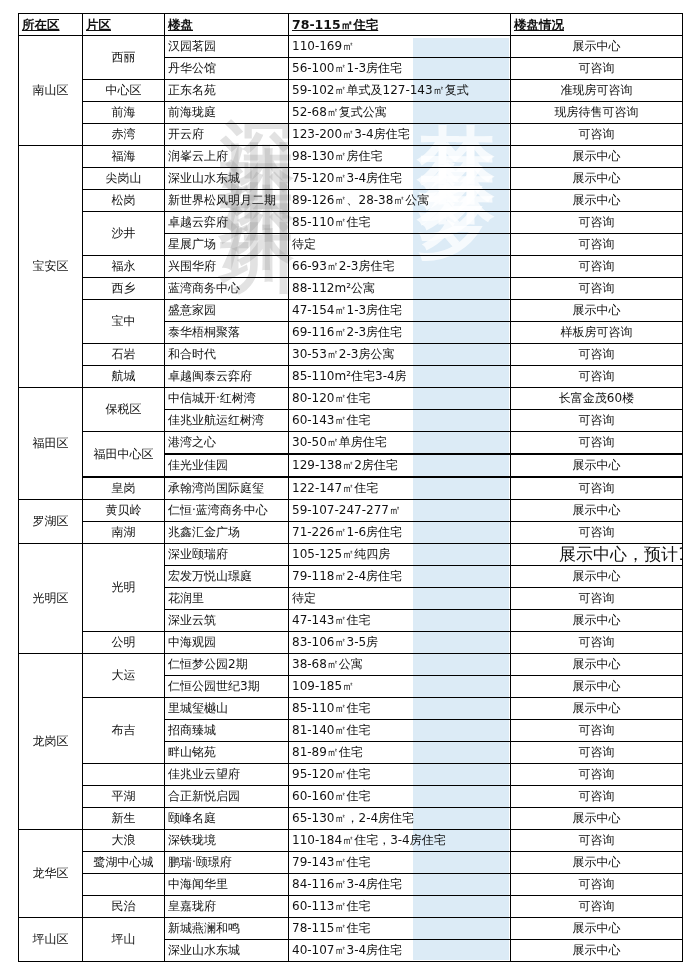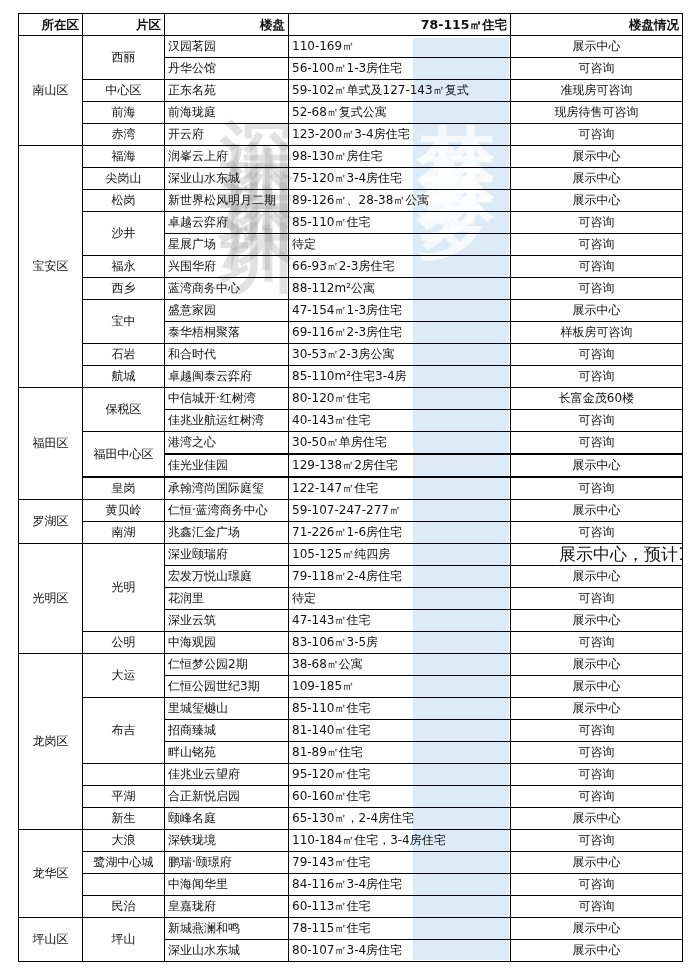"所在区" th { text-align: right -> left; text-decoration: none -> underline }
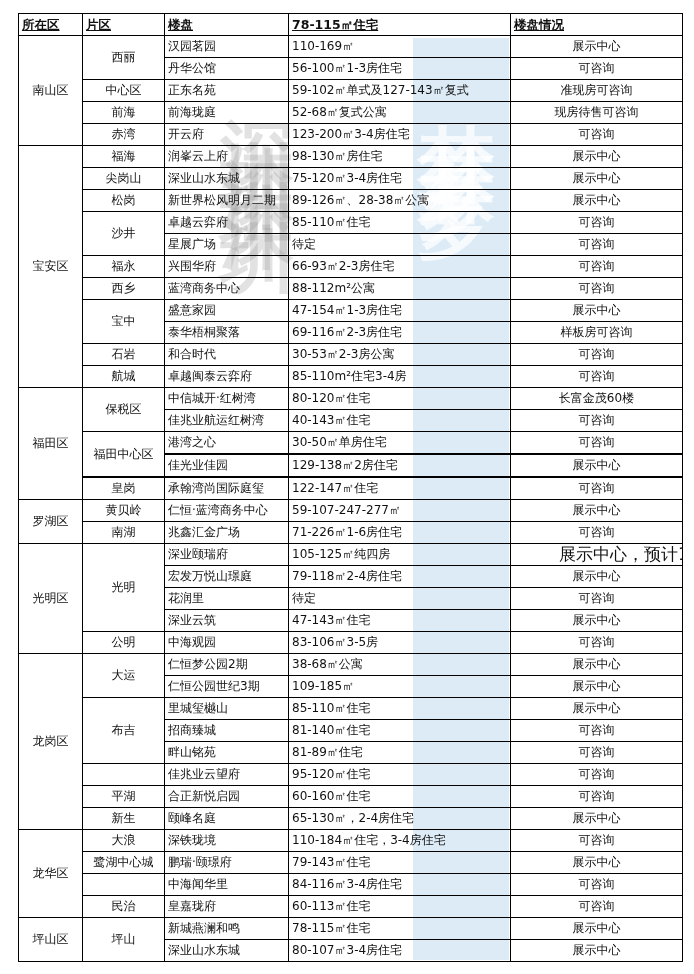"40-143㎡住宅" td.l { text: 40-143 -> 60-143 }
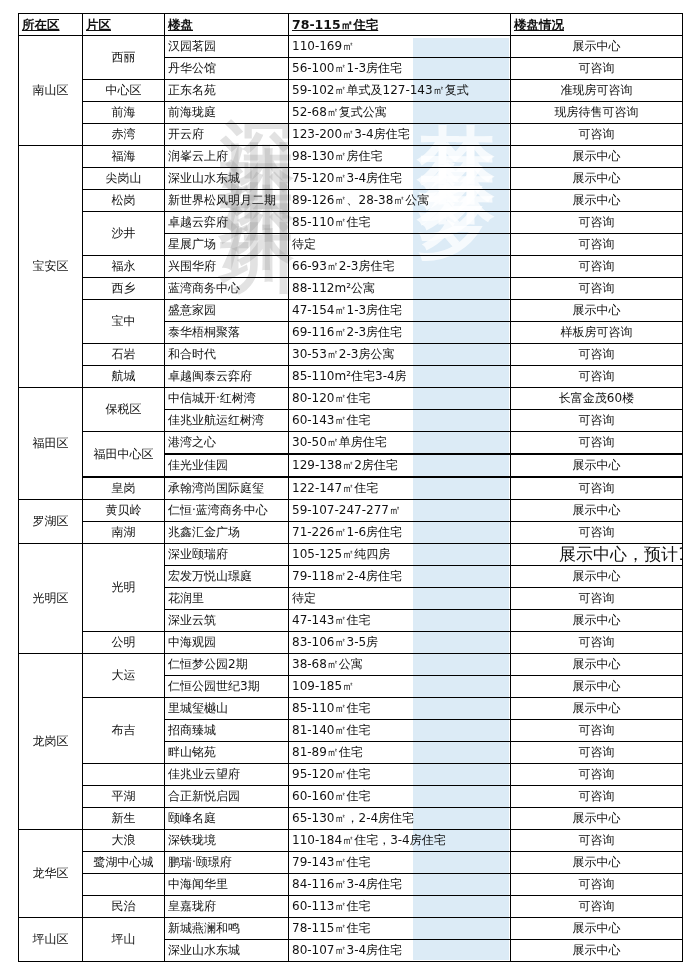"80-107㎡3-4房住宅" td.l { text: 80-107 -> 40-107 }
